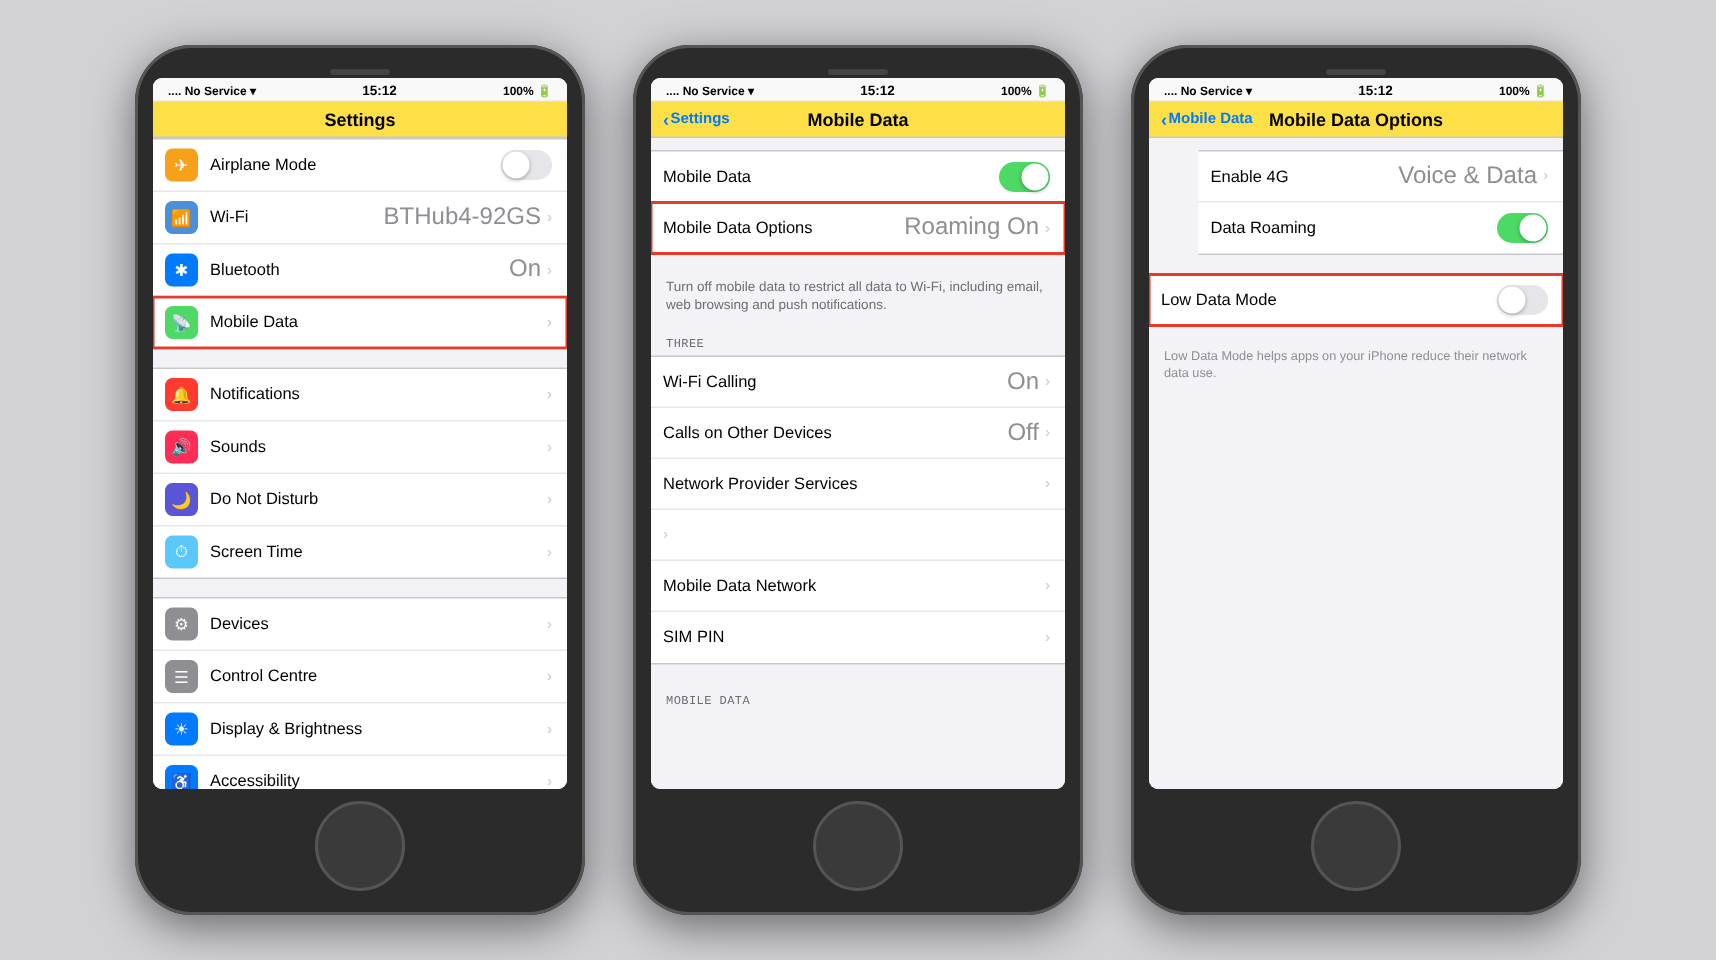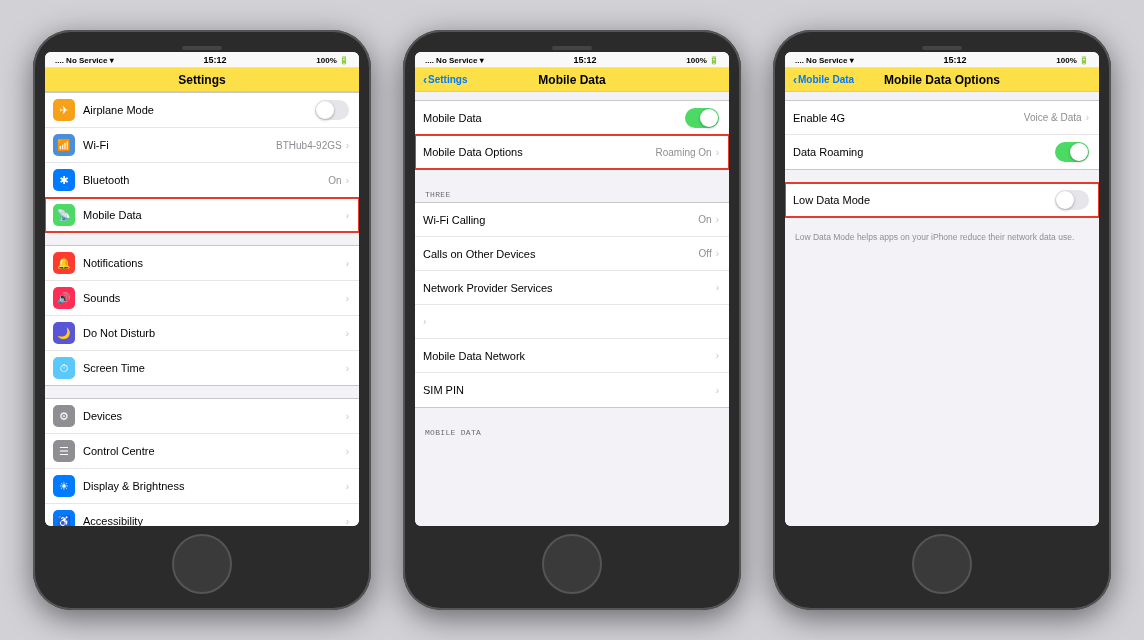".... No Service ▾" .phone { width: 338px -> 300px }
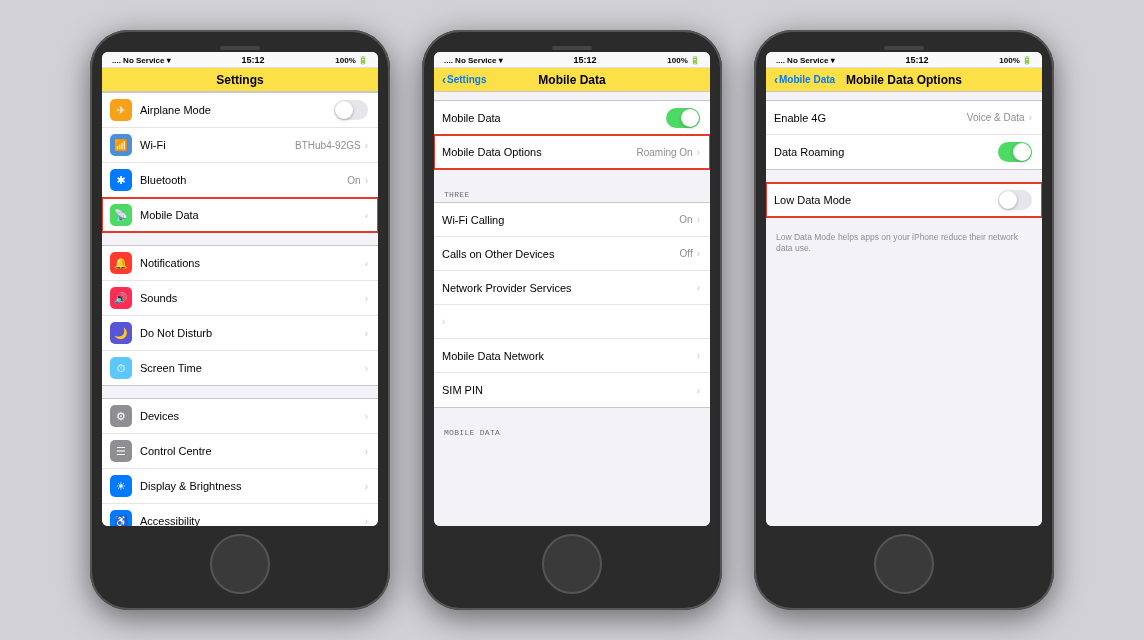"Enable 4G" div.settings-group { margin-left: none -> 33px }
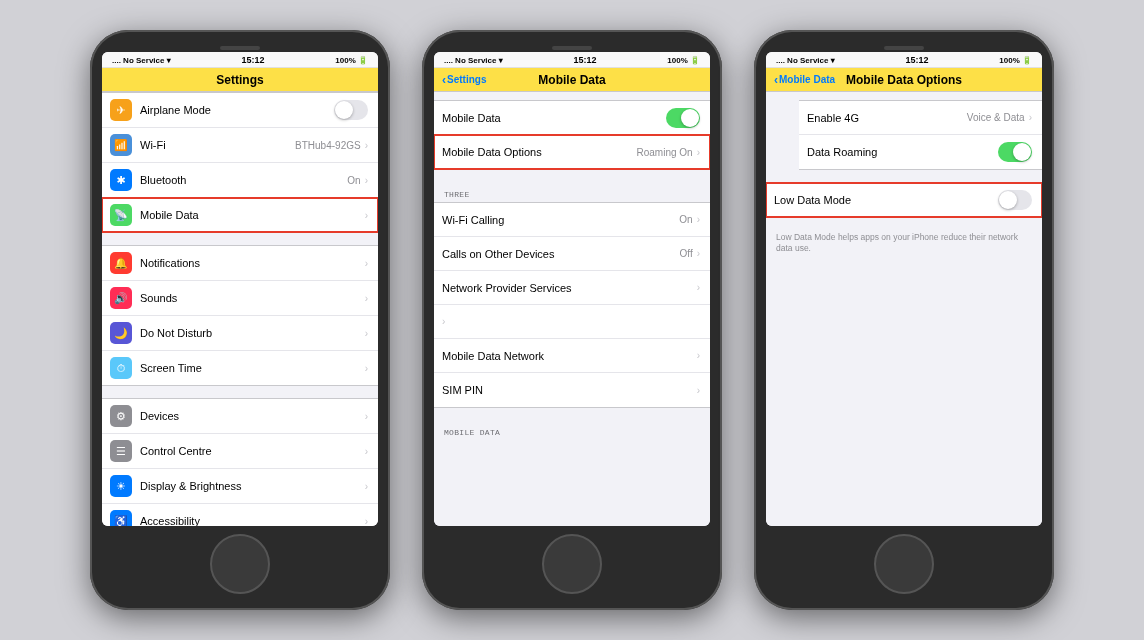"Voice & Data" .row-value { font-size: 10px -> 16px }
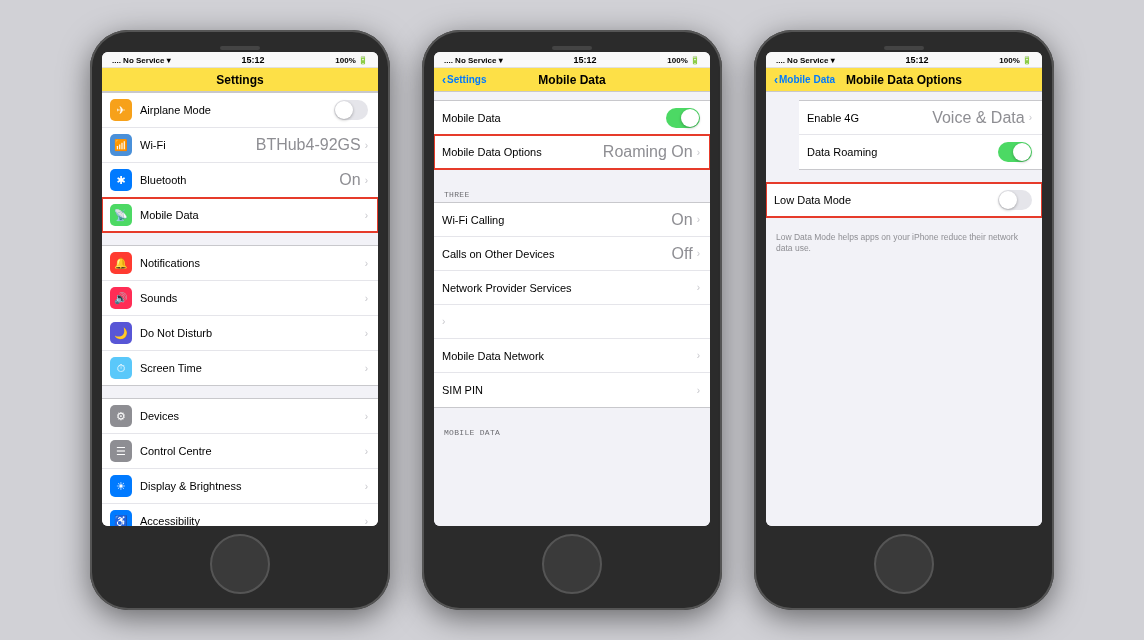"Turn off mobile data to" div.info-text { html: none -> <div>Turn off mobile data to restrict all data to Wi-Fi, including email, web browsing and push notifications.</div> }
